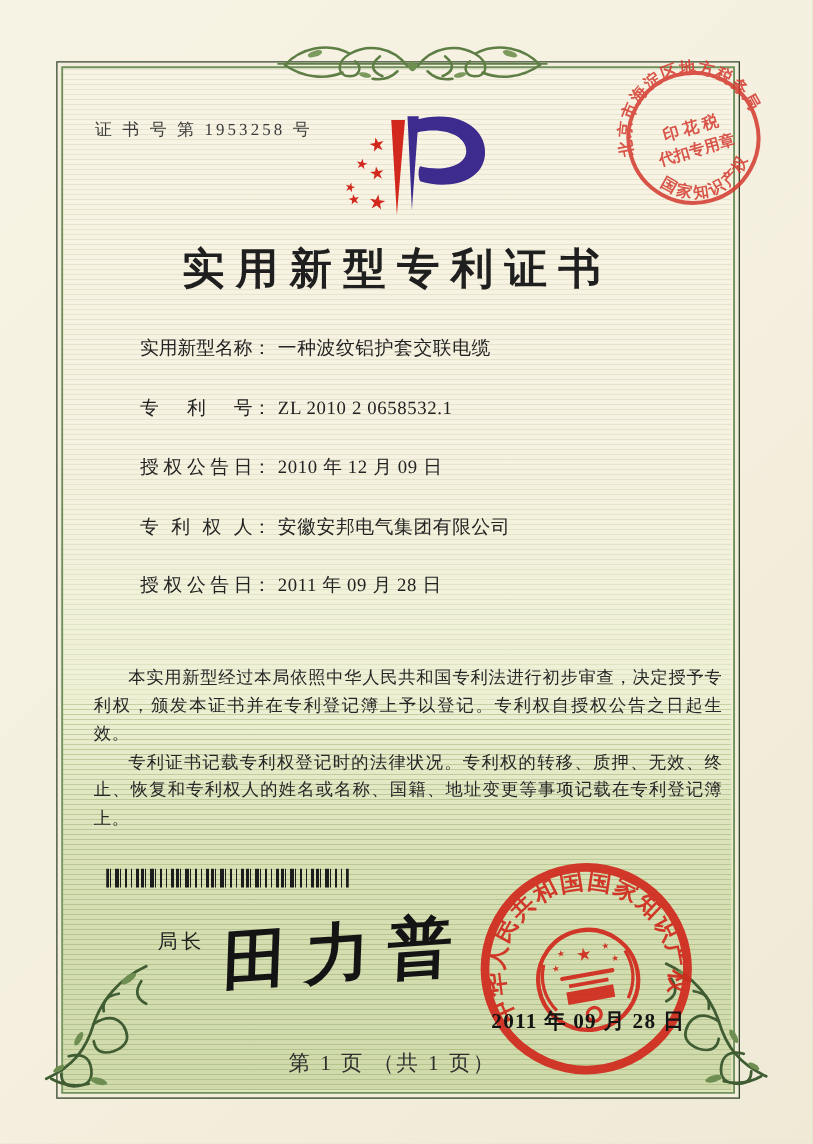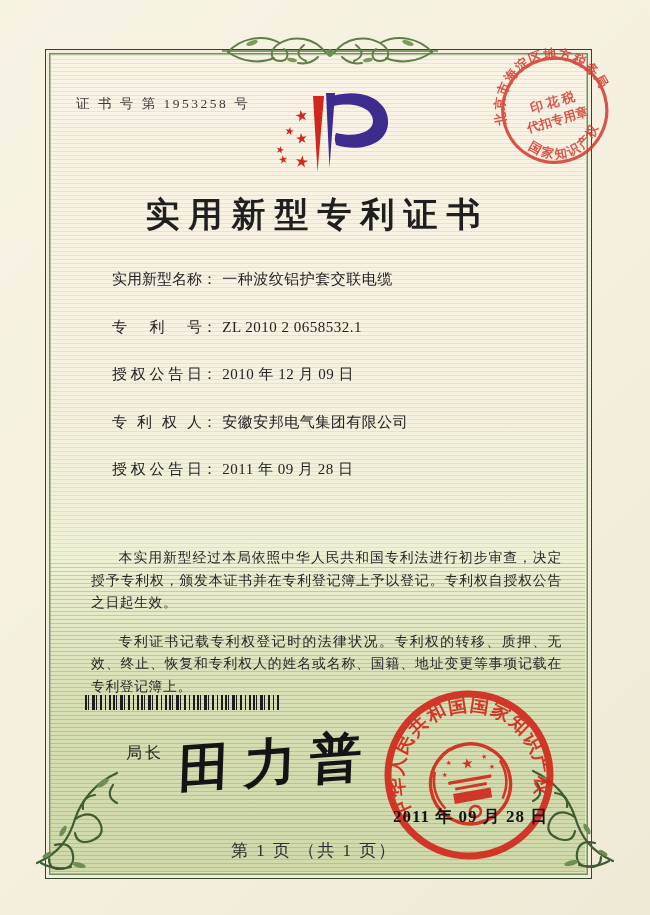"本实用新型经过本局依照中华人民共和国专利法进行初步审查，决定授予专利权，颁发本证" .body-text p { margin: 16px -> 0 }
